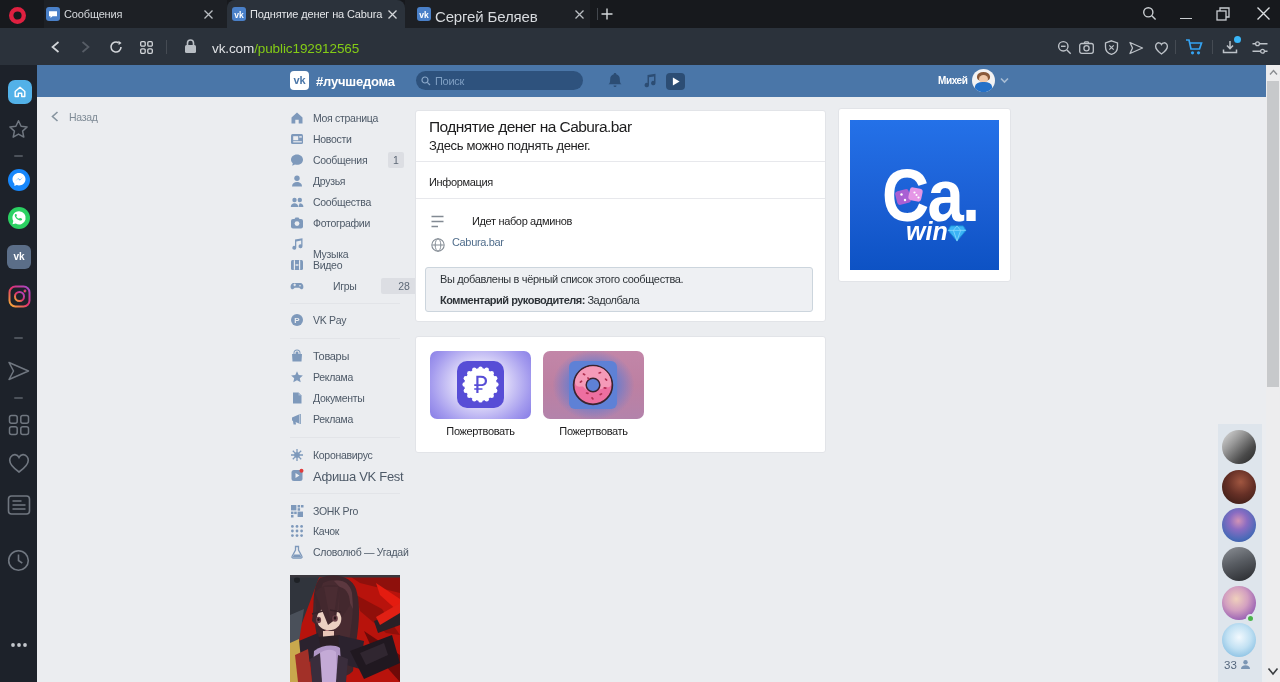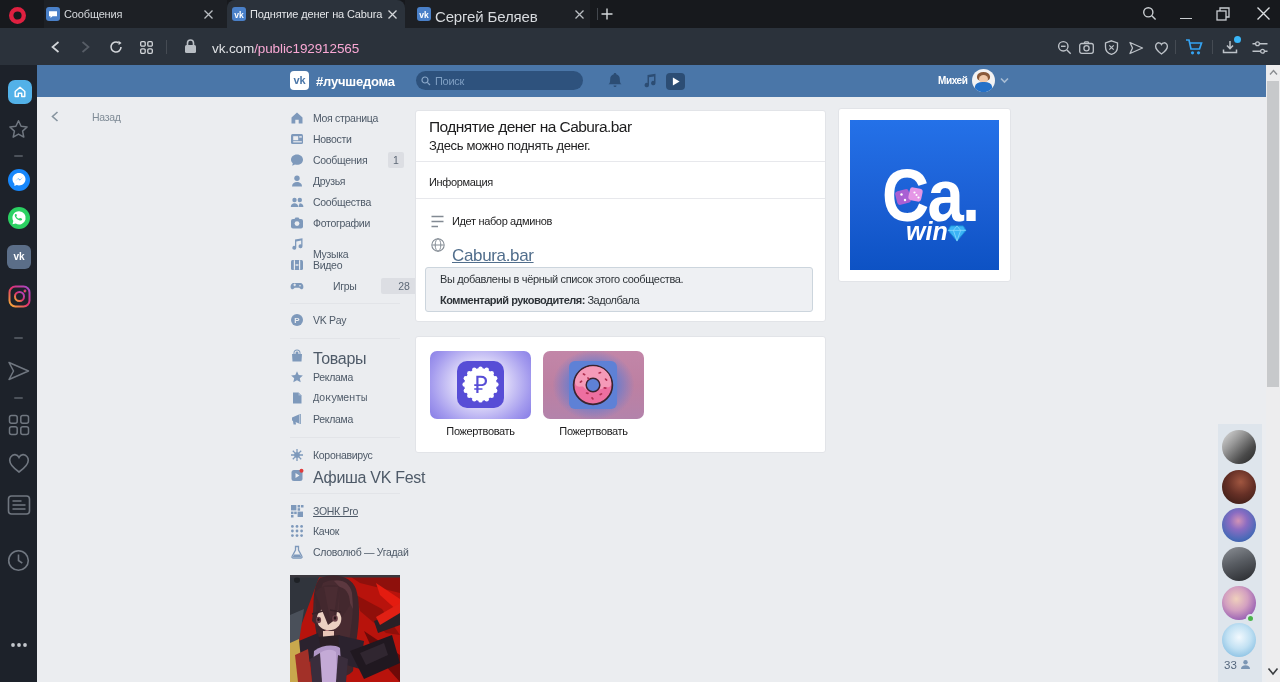"/public192912565" span { color: #f9a8d4 -> #84cc16 }
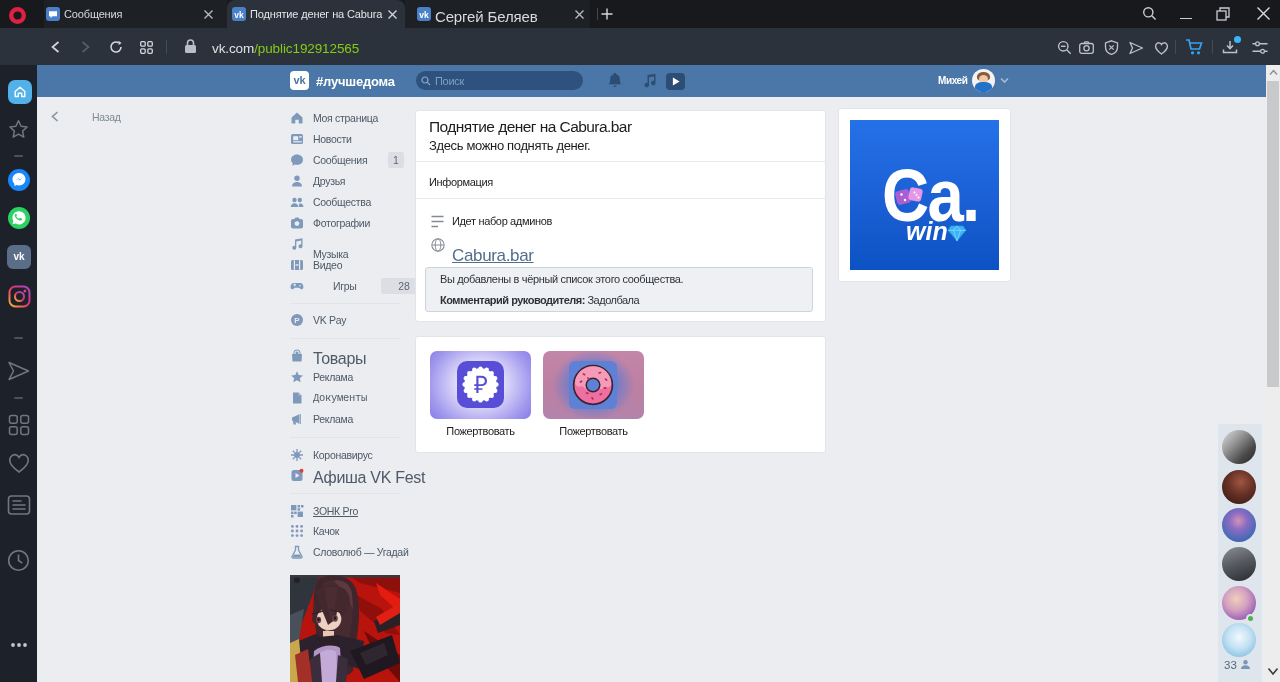"Назад" div.abs { margin-left: 23px -> none }
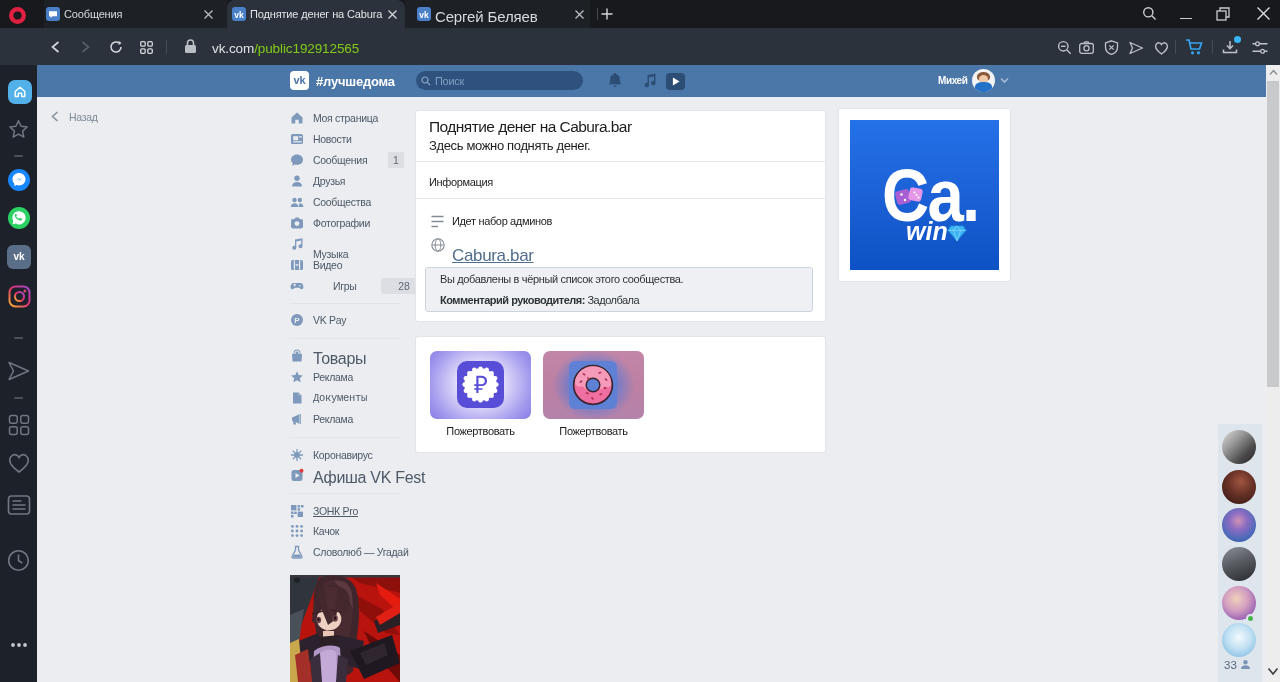"Идет набор админов" div.abs { left: 452px -> 472px }
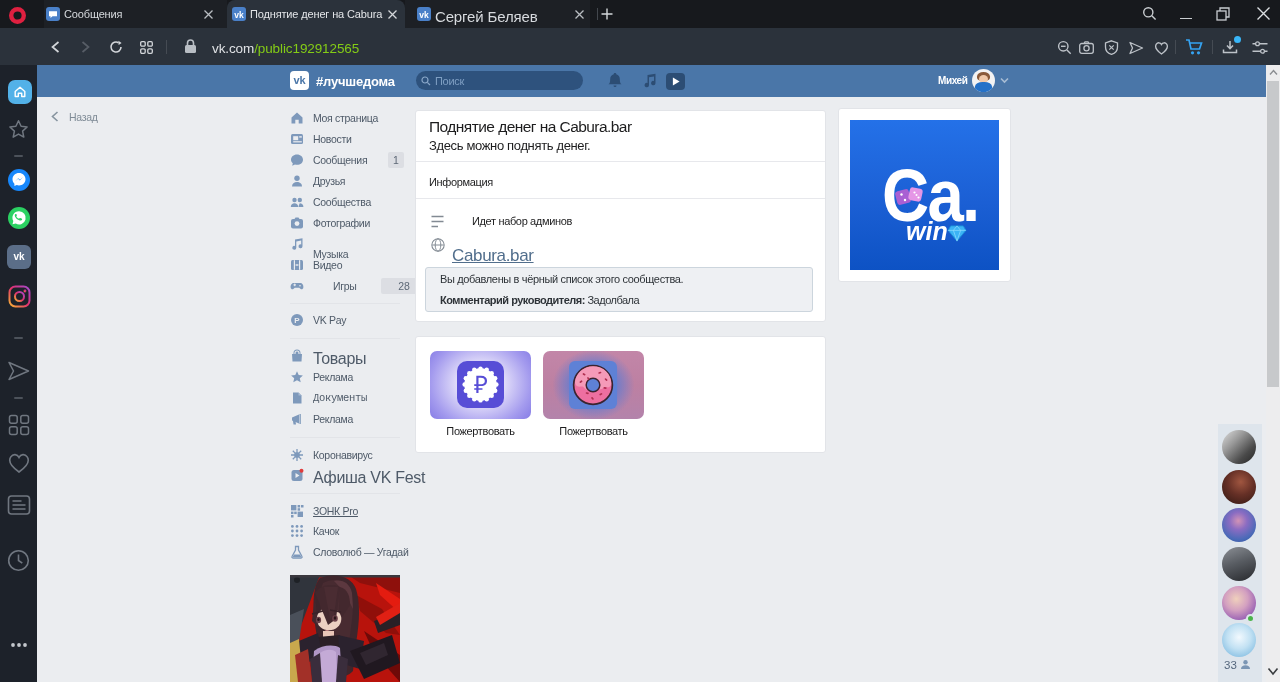"Cabura.bar" div.abs { font-size: 17px -> 11px; text-decoration: underline -> none; top: 246px -> 236px }
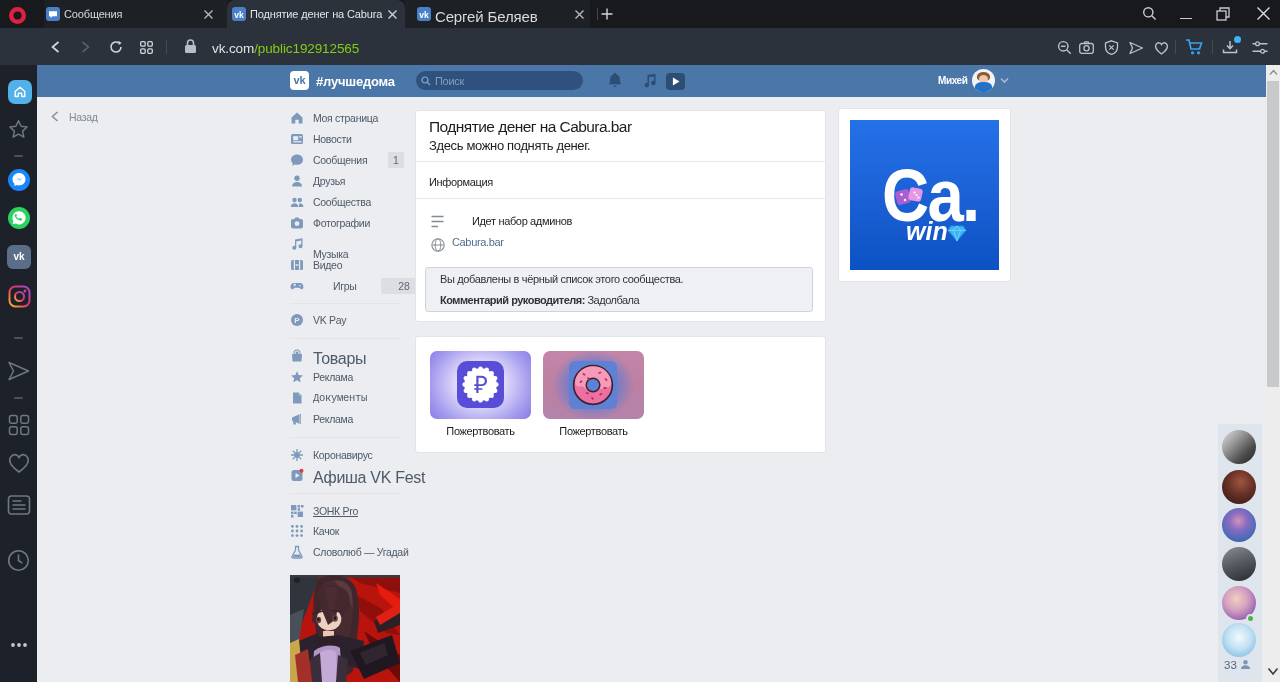"Товары" div.abs { font-size: 16px -> 11px }
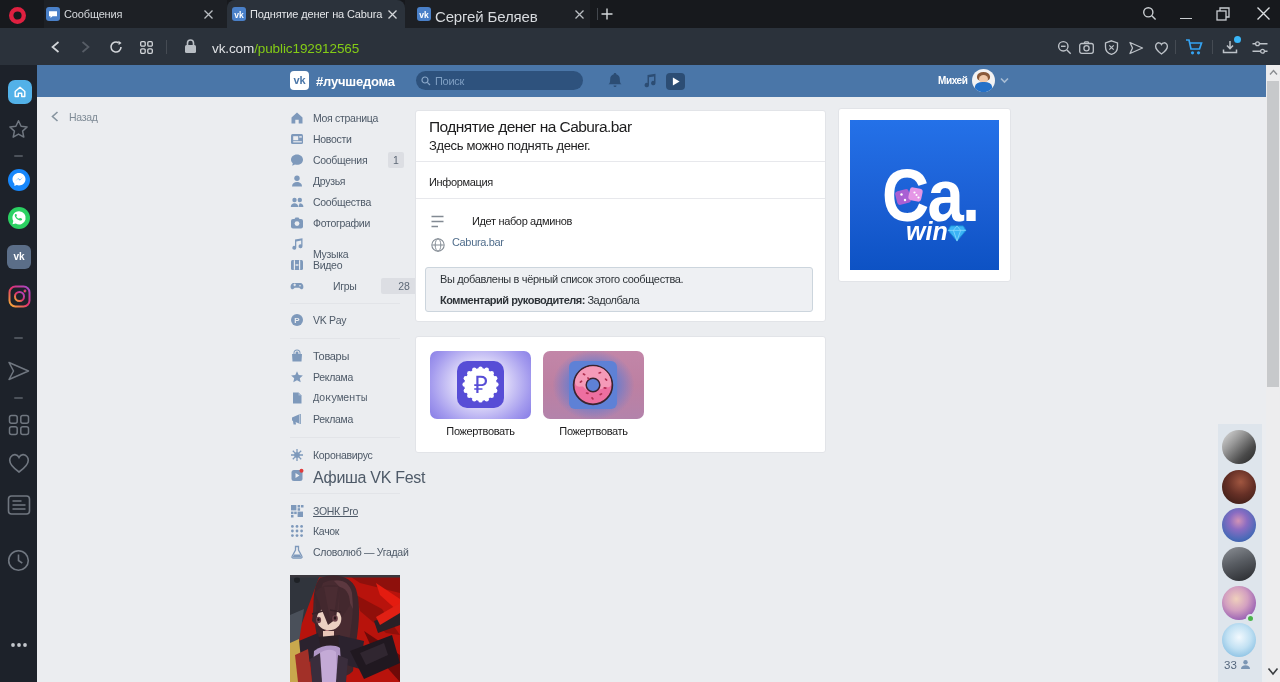"Документы" div.abs { font-family: Liberation Mono, monospace -> none }
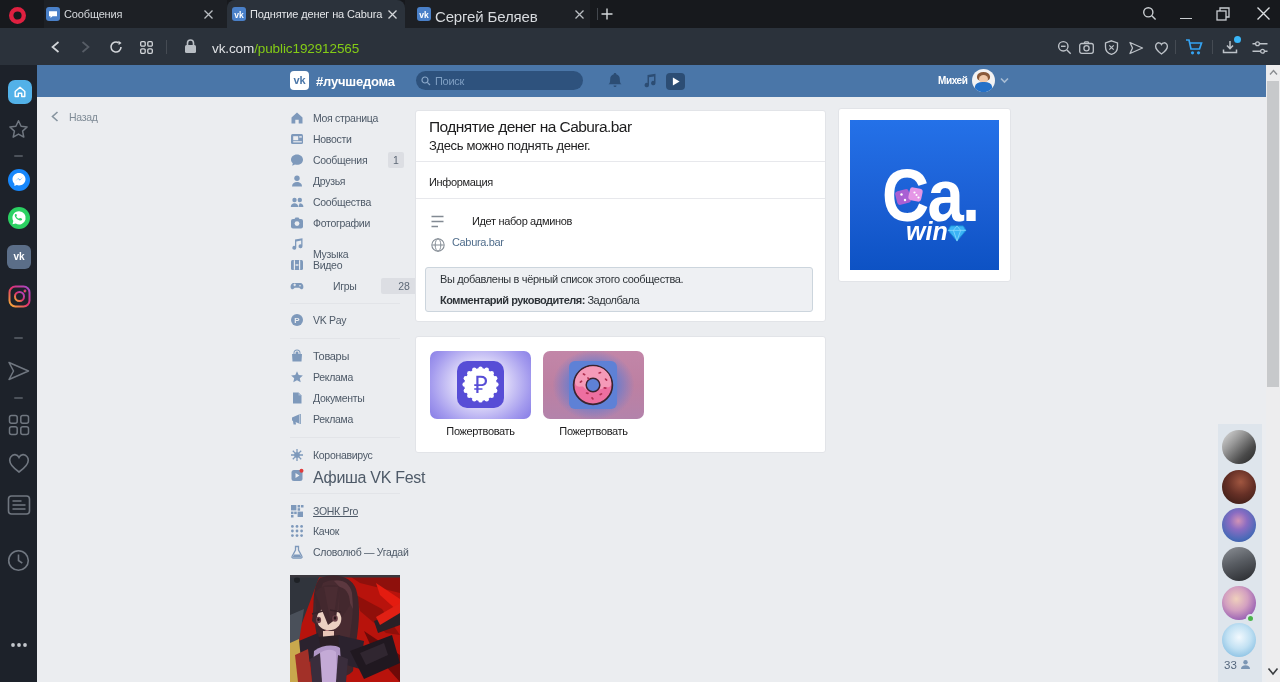"Афиша VK Fest" div.abs { font-size: 16px -> 13px }
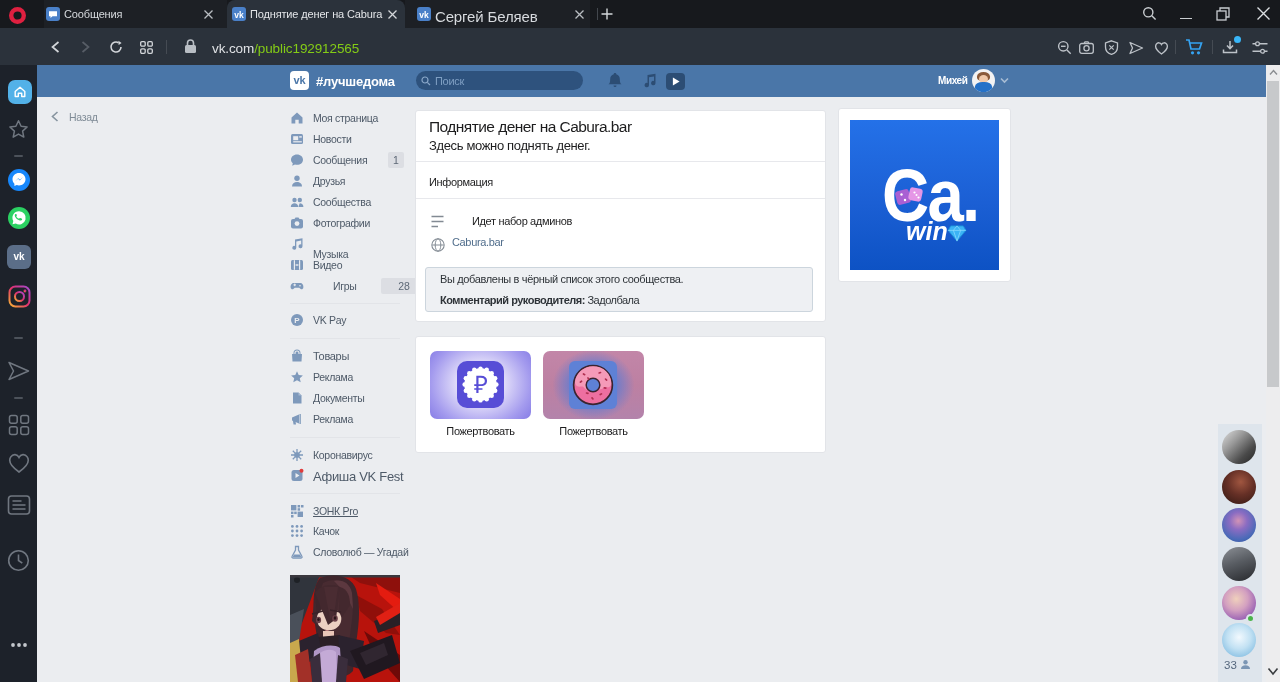"ЗОНК Pro" div.abs { text-decoration: underline -> none }
